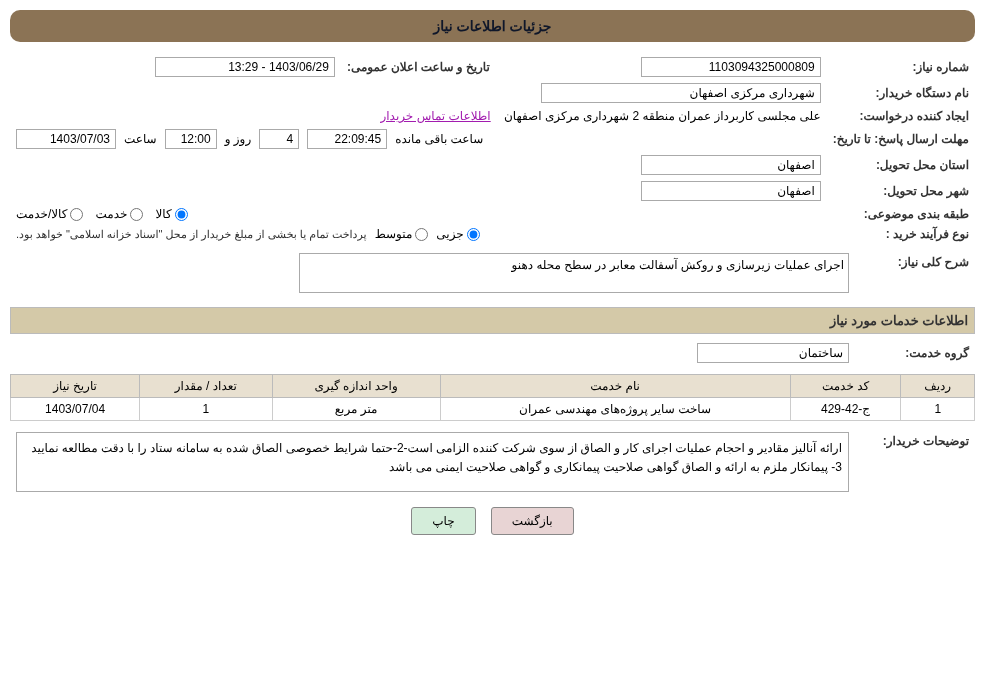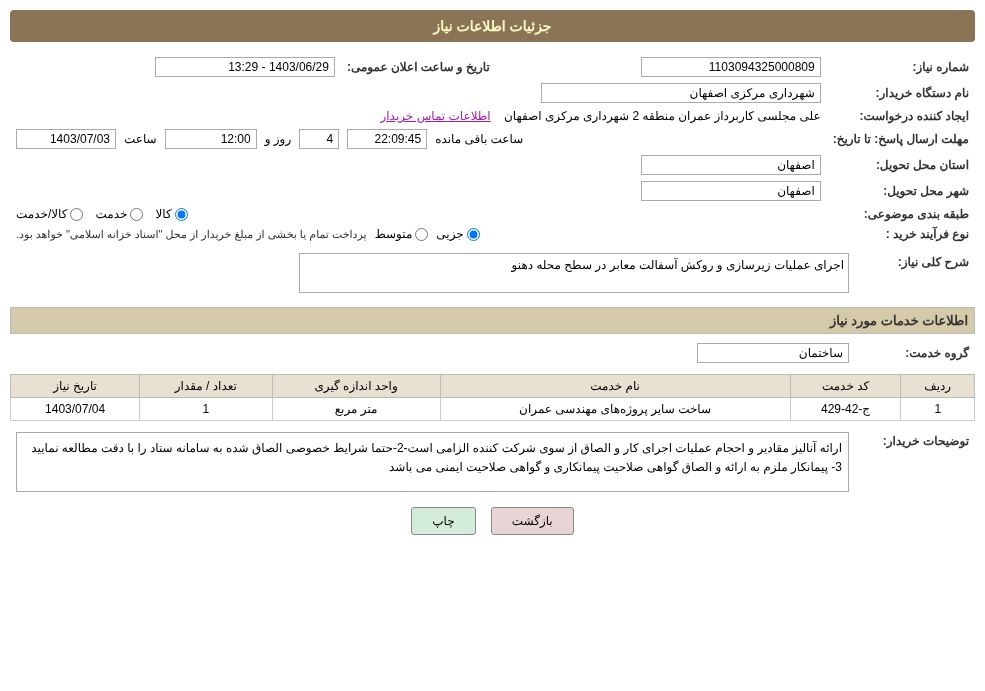"جزئیات اطلاعات نیاز" .header-bar { border-radius: 4px -> 10px; color: #fef9c3 -> #0f172a }
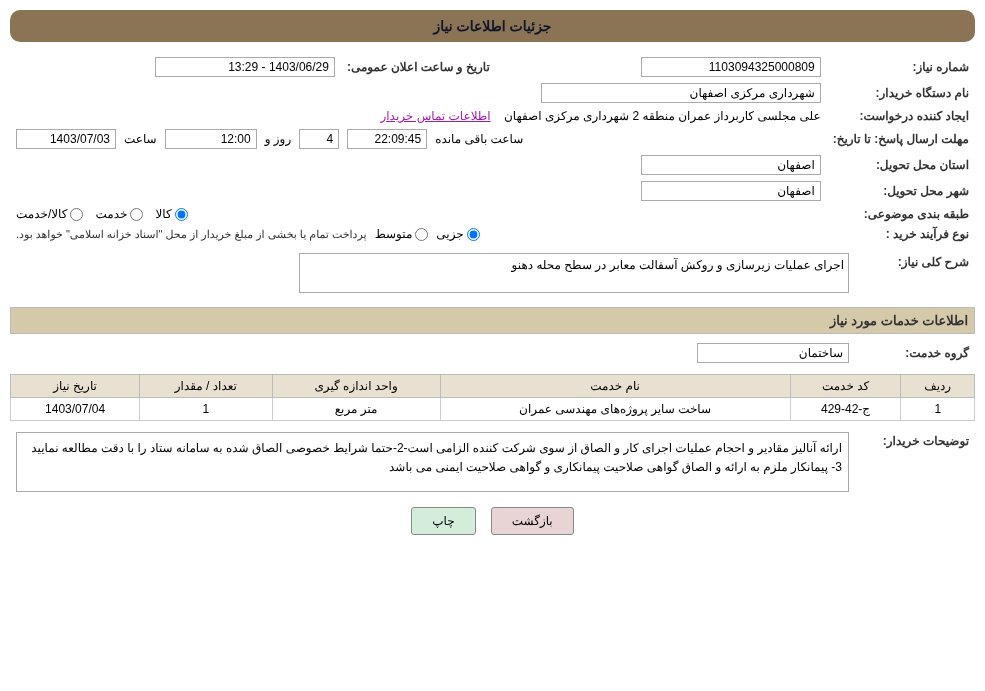"12:00" span.input-box { width: 92px -> 52px }
